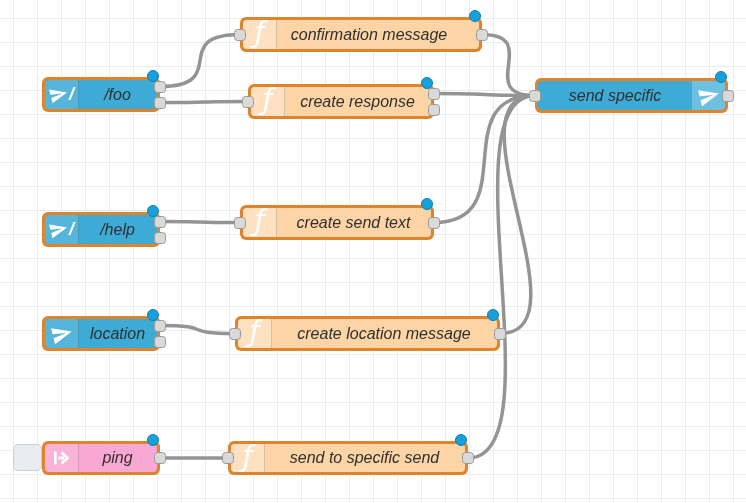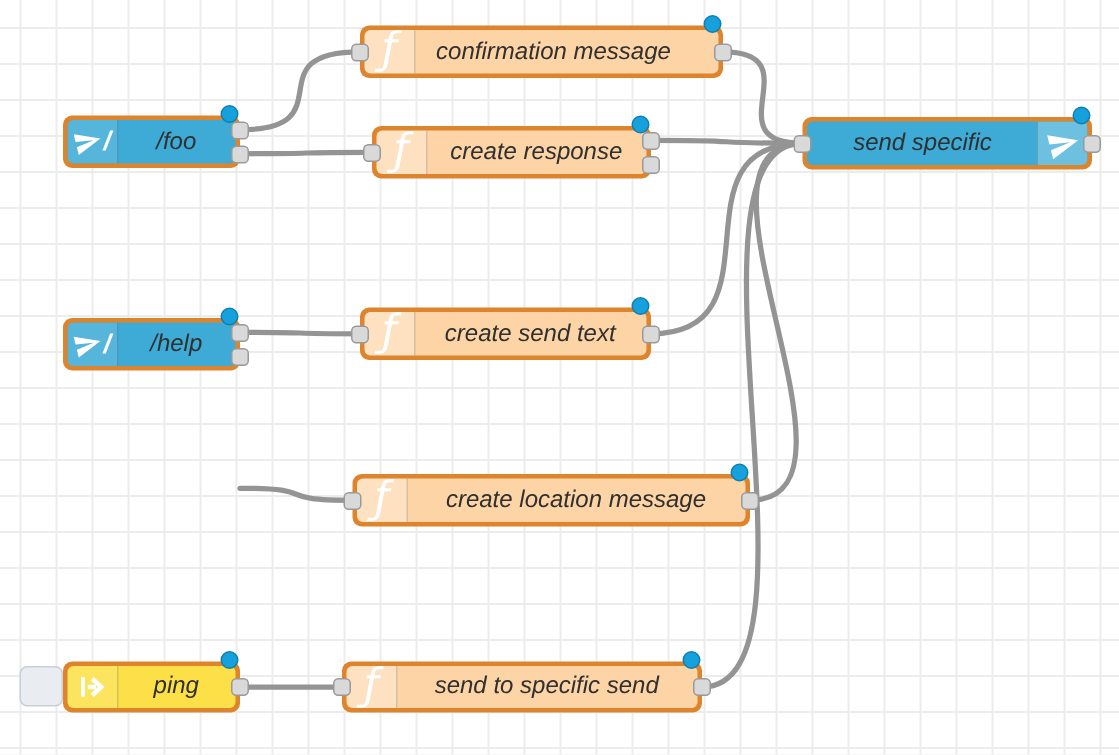"location" div.node { html: none -> <div> <div> <div> <span> <svg> <path></path> </svg> </span> </div> <div>location</div> </div> <div></div> <div></div> <div></div> </div> }
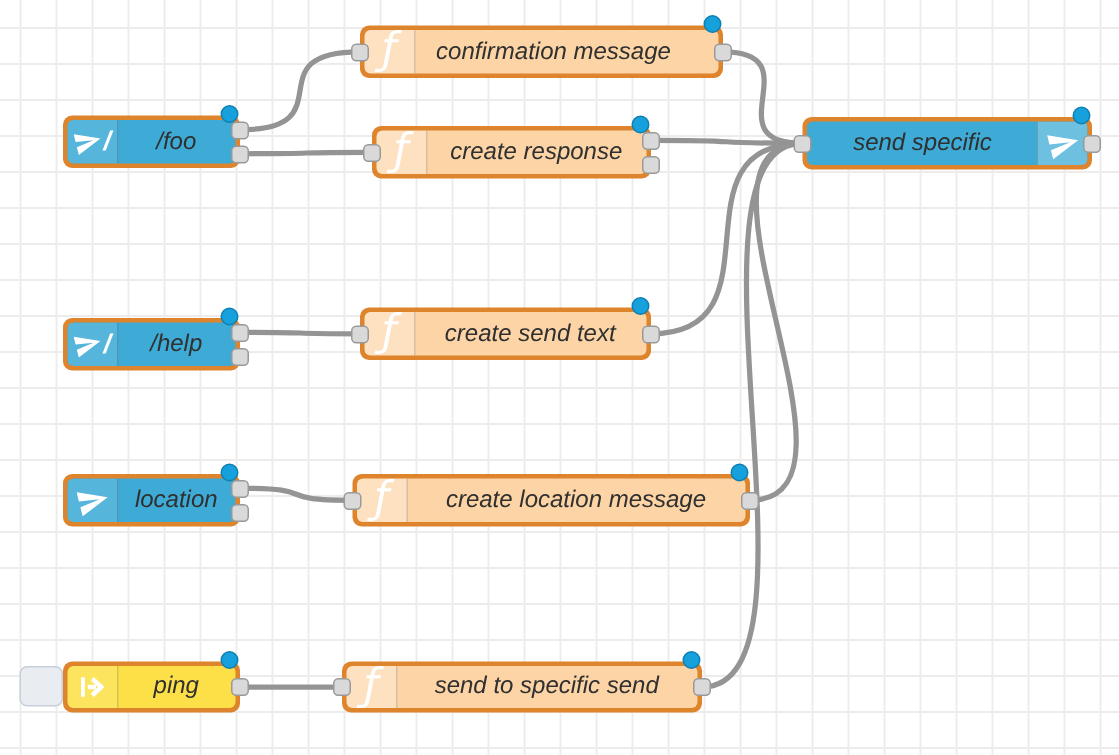"ping" div.node-body { background: #fde047 -> #f9a8d4 }
